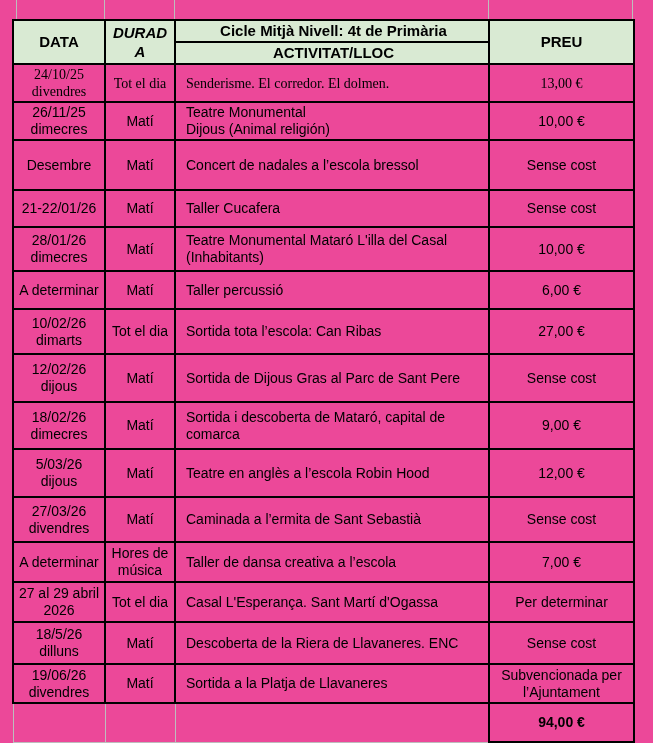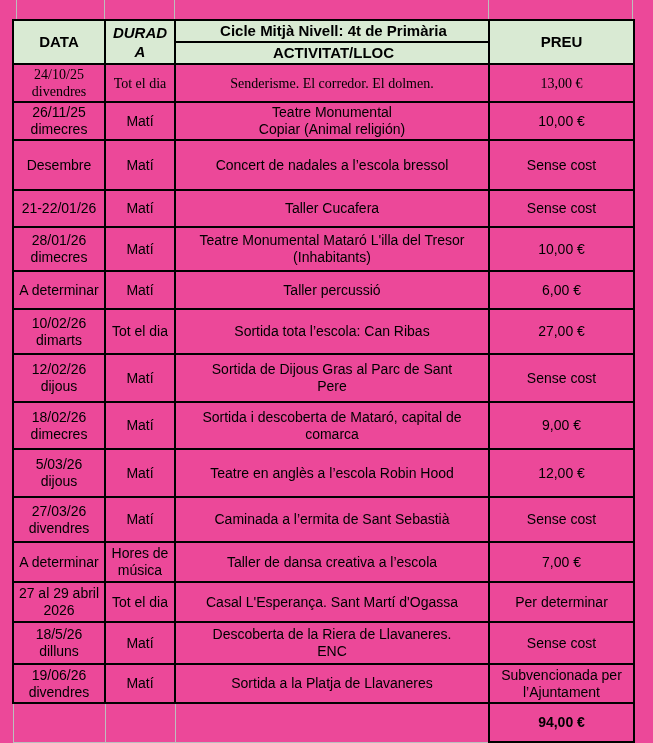"Senderisme. El corredor. El dolmen." td.act { padding: 1px 20px -> 1px 10px; text-align: center -> left }
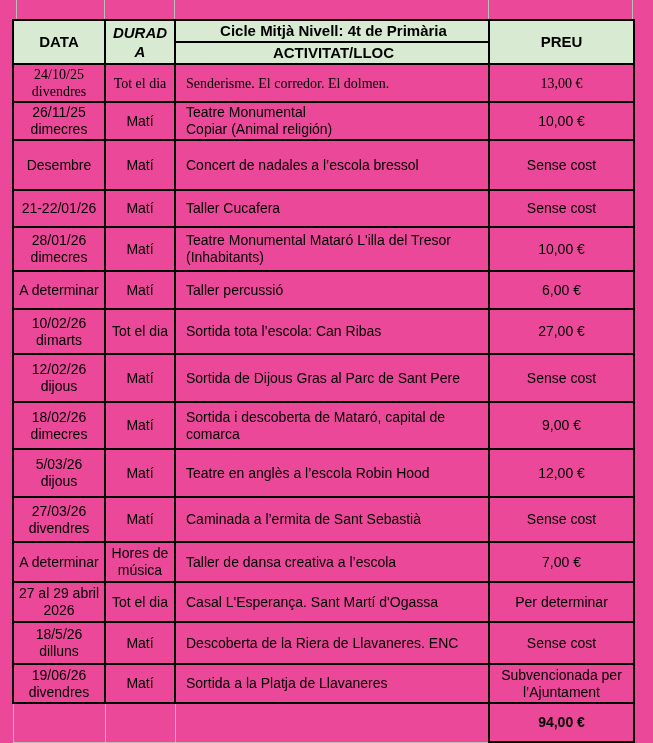"Teatre Monumental" td.act { text: Copiar -> Dijous }
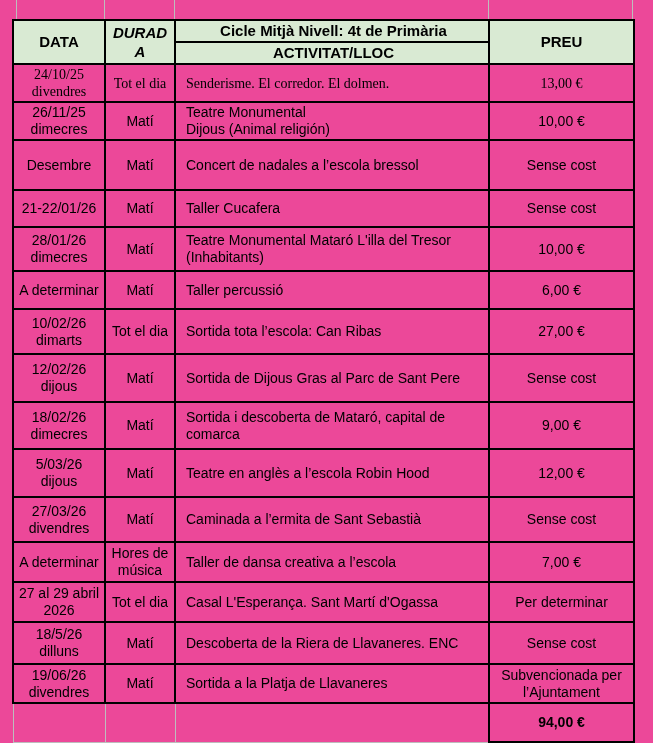"Teatre Monumental Mataró L'illa del" td.act { text: Tresor -> Casal }
